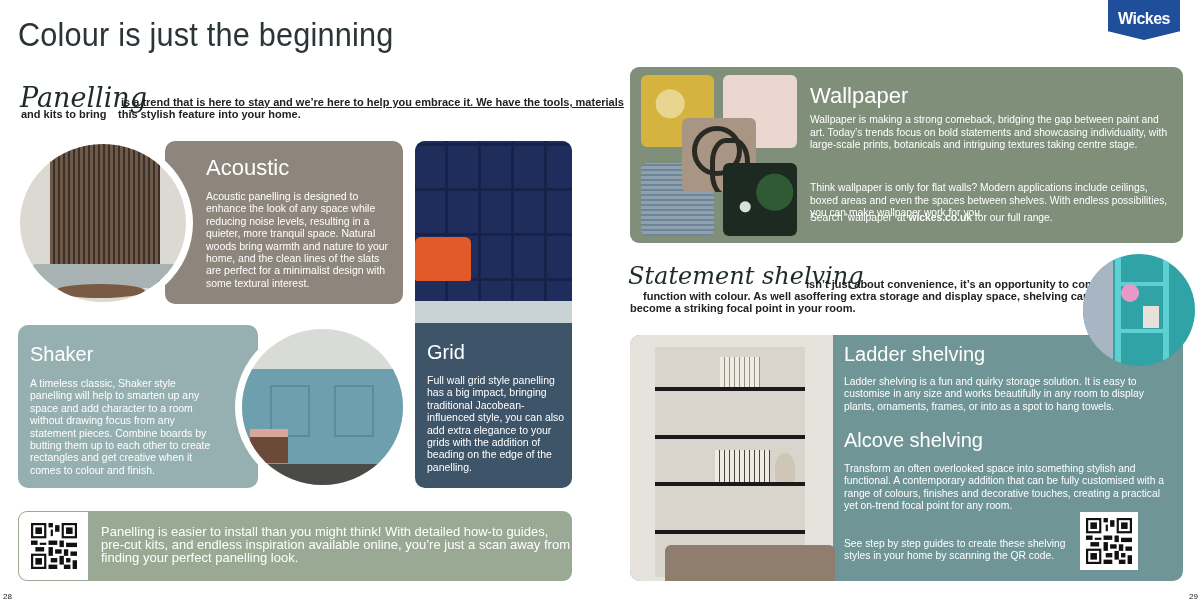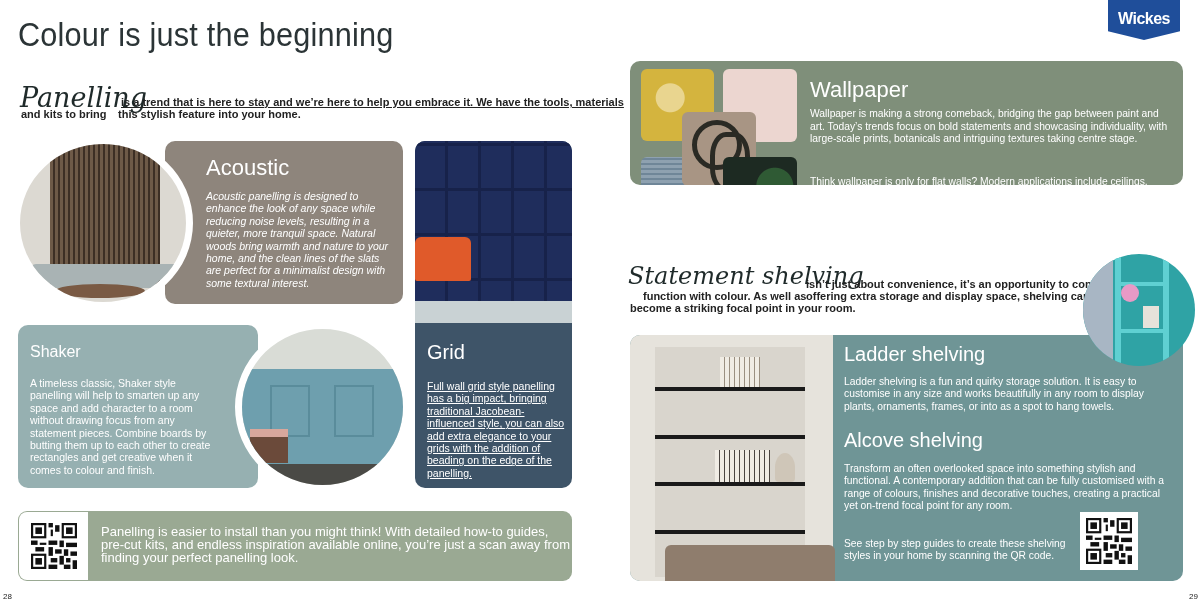"Wallpaper" .wallpaper { border-radius: none -> 9px; height: 124px -> 176px; top: 61px -> 67px }
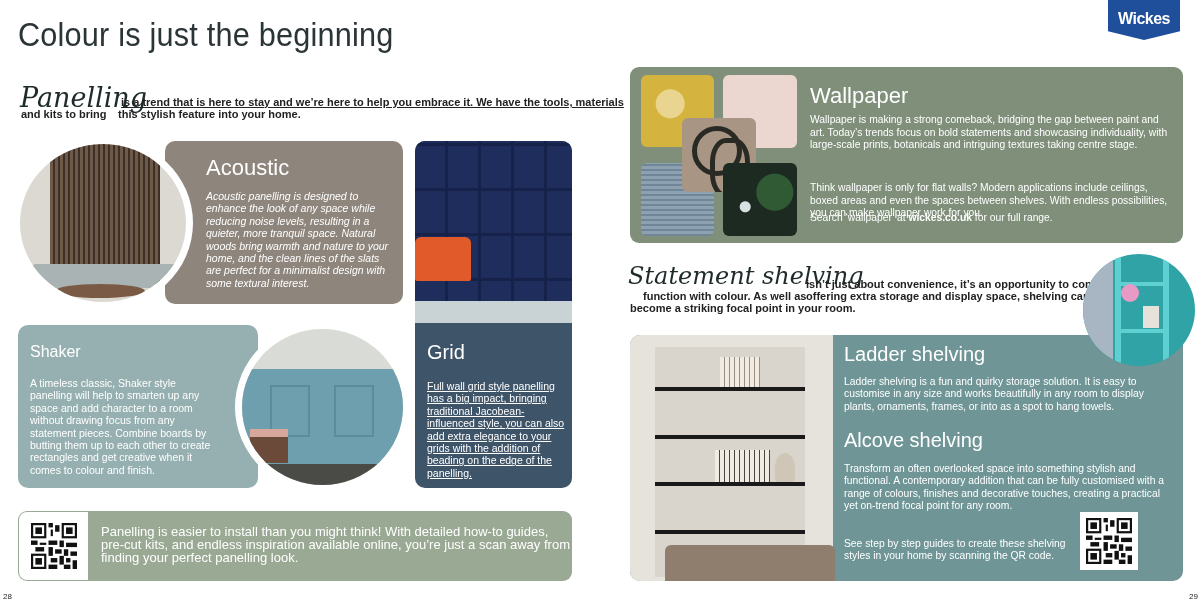"Acoustic panelling is designed to" .acoustic p { font-style: italic -> none }
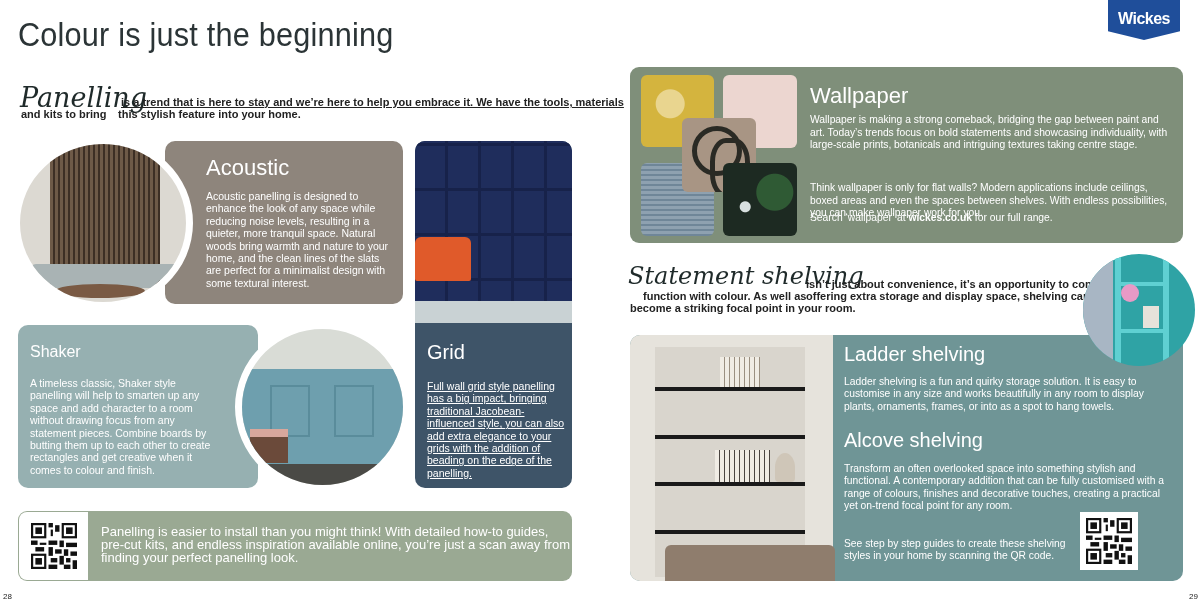"Shaker" .shaker h2 { font-size: 16px -> 20px }
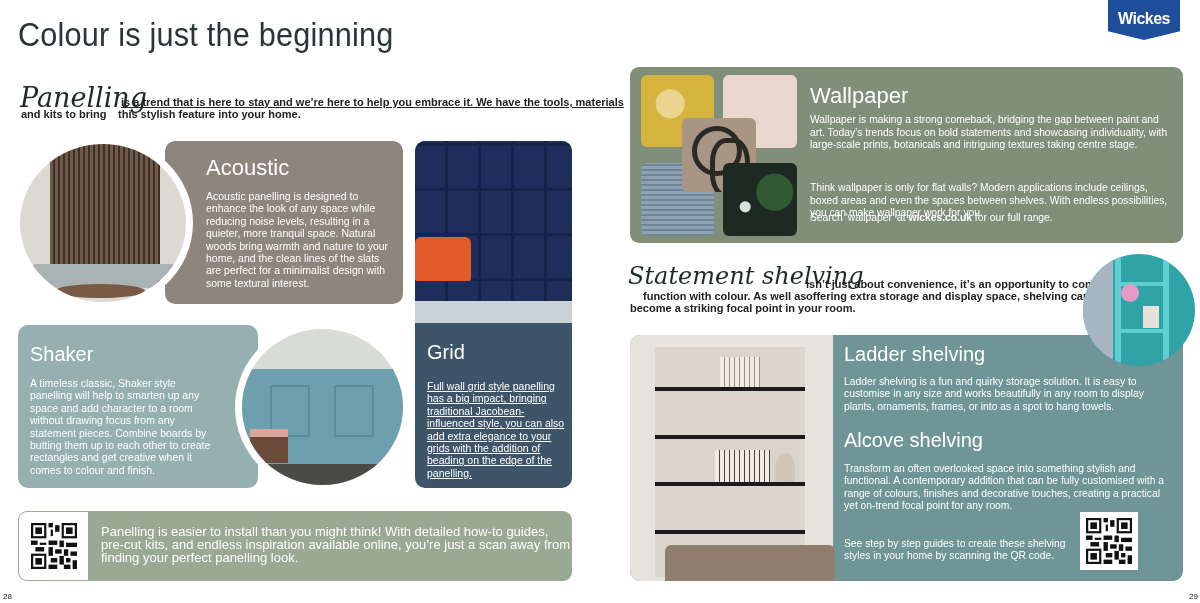"Full wall grid style panelling" .grid-card p { text-decoration: underline -> none; top: 239px -> 233px }
